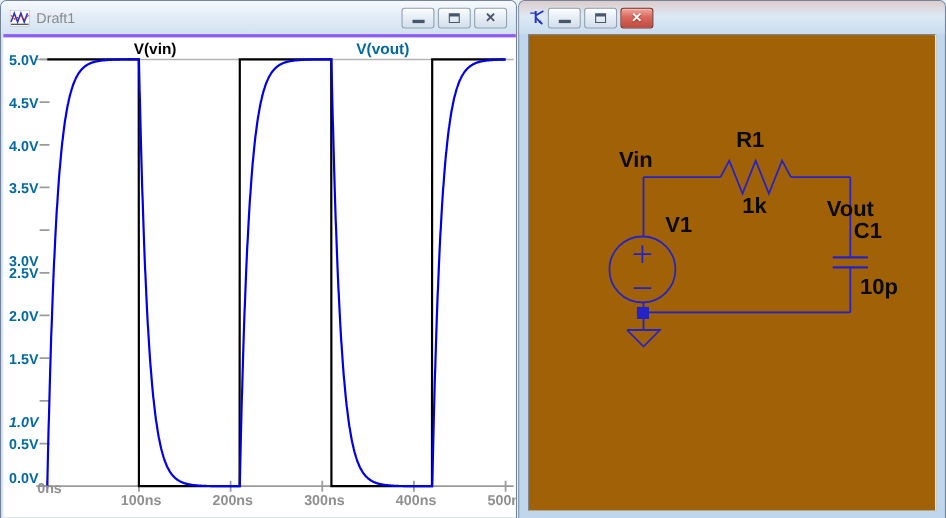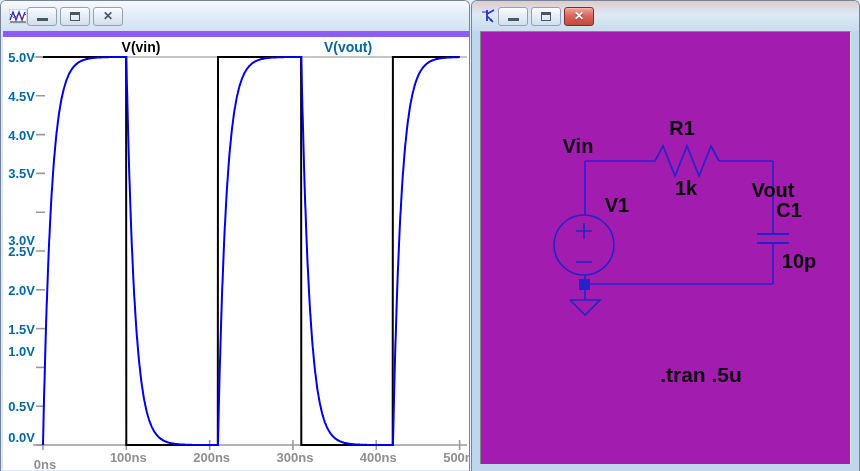"Draft1" span.title { html: none -> <span>Draft1</span> }
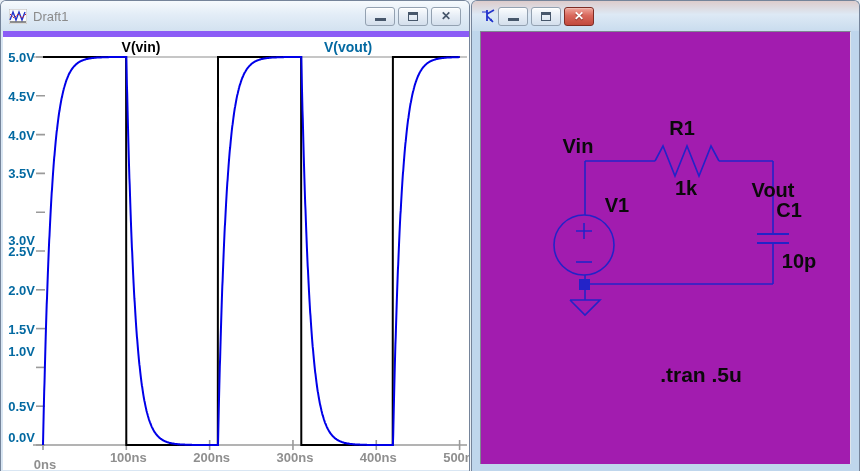"V(vin)" .plot-client { border-top: 6px solid #8b5cf6 -> 3px solid #8b5cf6 }
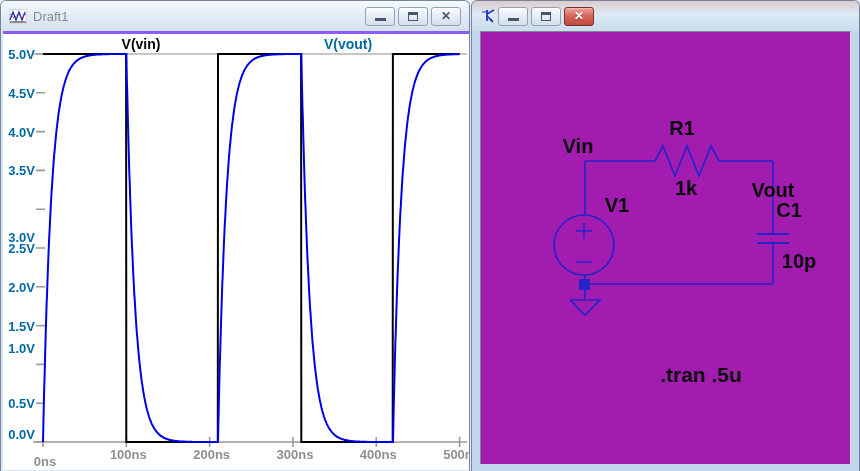"Vin" .schem-client { background: #a21caf -> #a16207 }
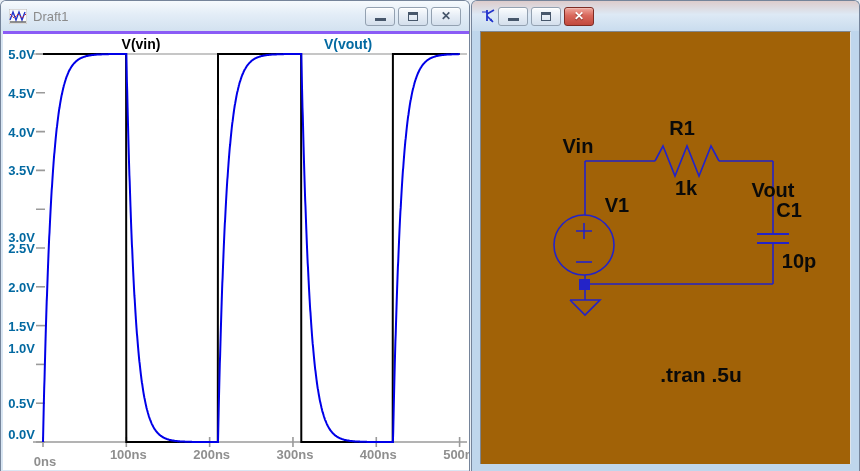"1.0V" span.ytick-label { font-style: none -> italic; top: 307px -> 342px }
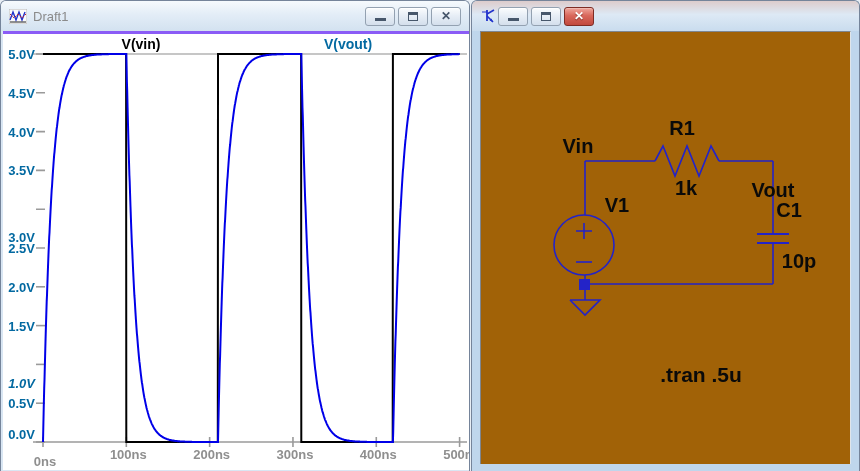".tran .5u" span.slabel { html: <span>.tran .5u</span> -> none }
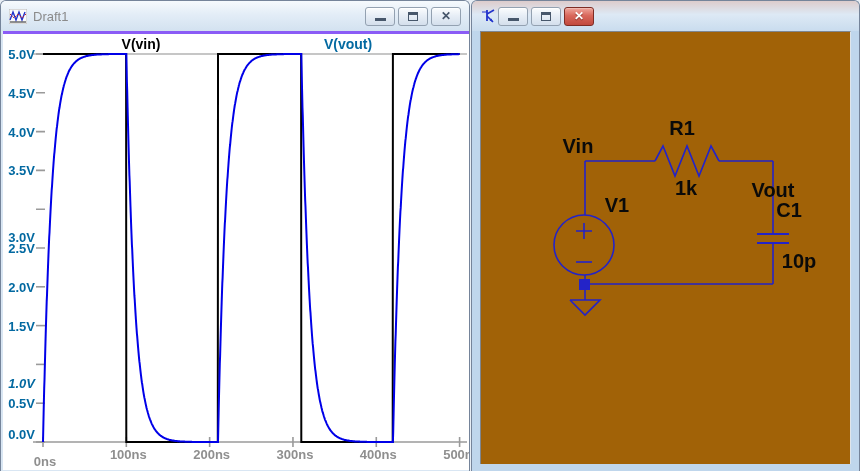"0ns" span.xtick-label { top: 420px -> 402px }
